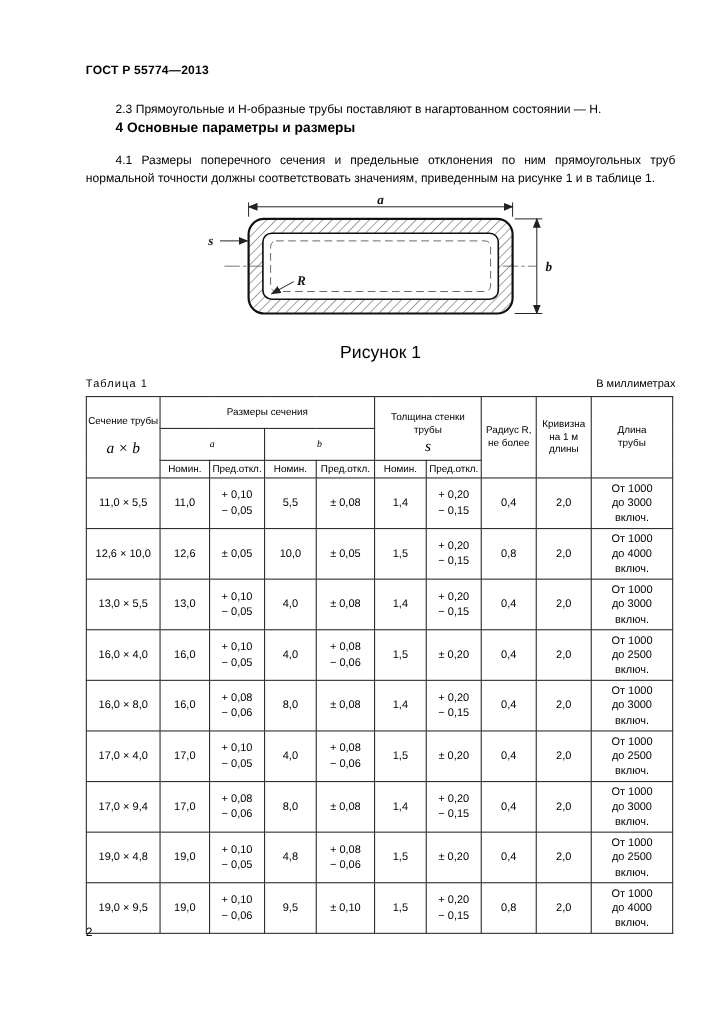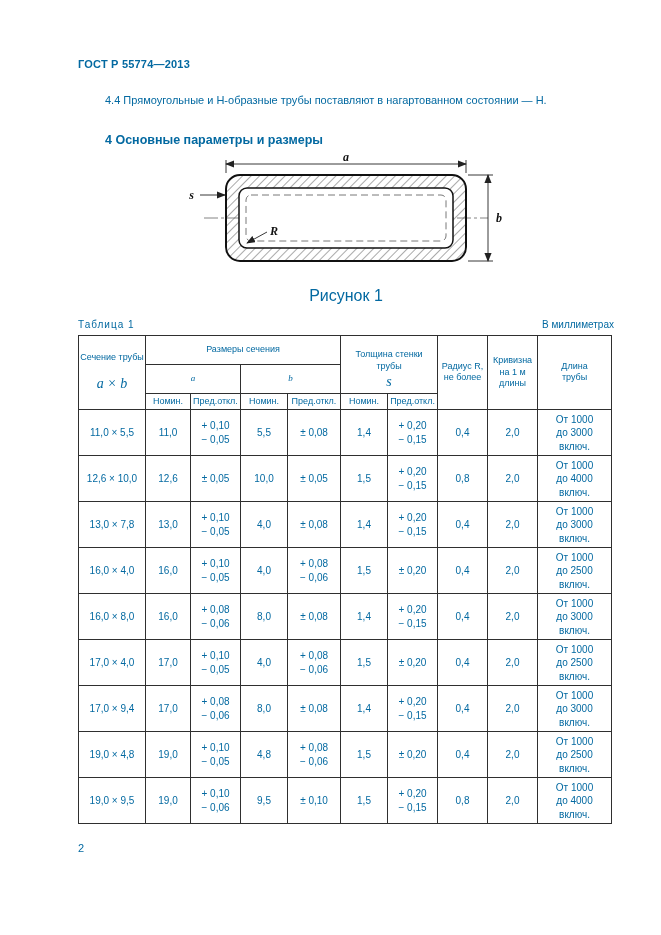"ГОСТ Р 55774—2013" .page { color: #0369a1 -> #000000 }
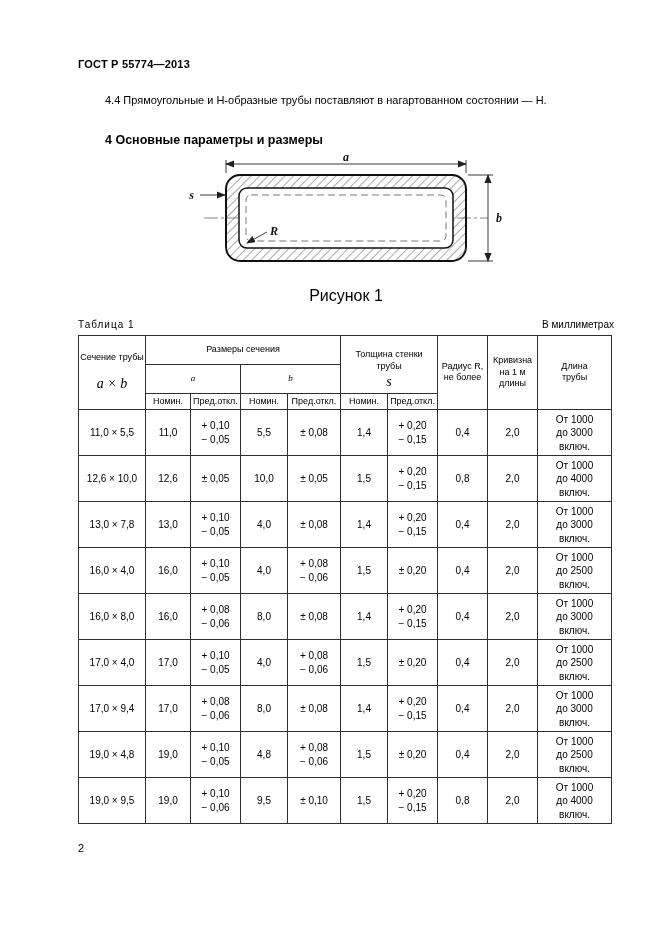"4.4 Прямоугольные и Н-образные трубы" p.para { text: 4.4 -> 2.3 }
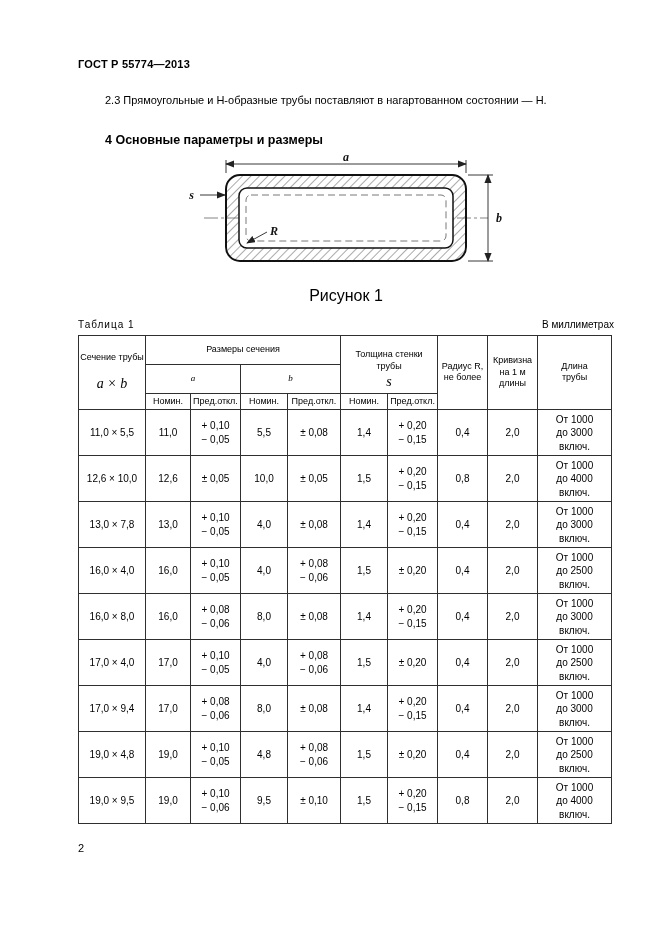"4 Основные параметры и размеры" .section-heading { margin-top: 24px -> none }
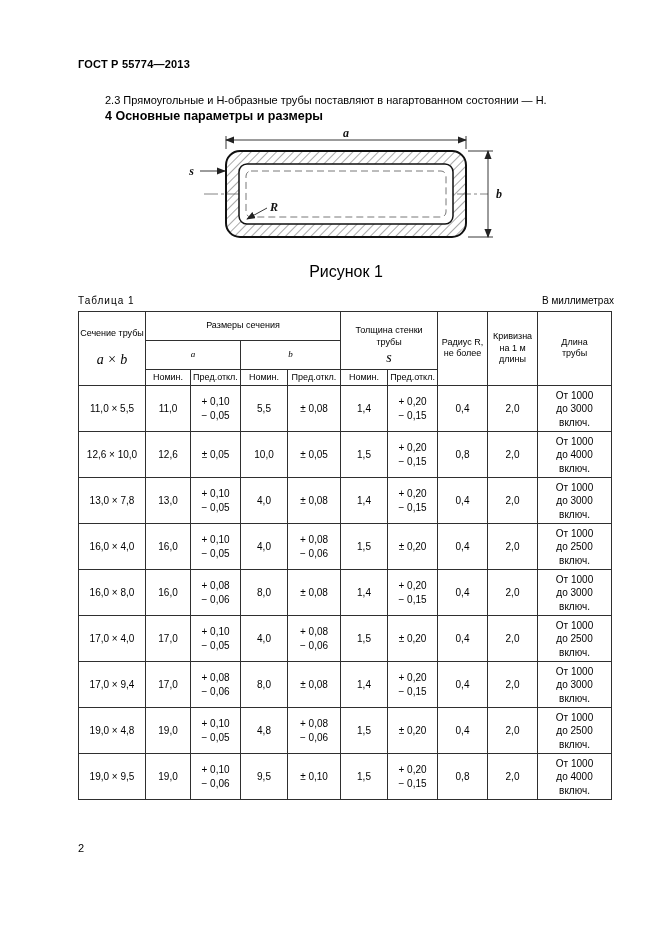"4.1 Размеры поперечного сечения и" p.para { html: none -> <p>4.1 Размеры поперечного сечения и предельные отклонения по ним прямоугольных труб нормальной точности должны соответствовать значениям, приведенным на рисунке 1 и в таблице 1.</p> }
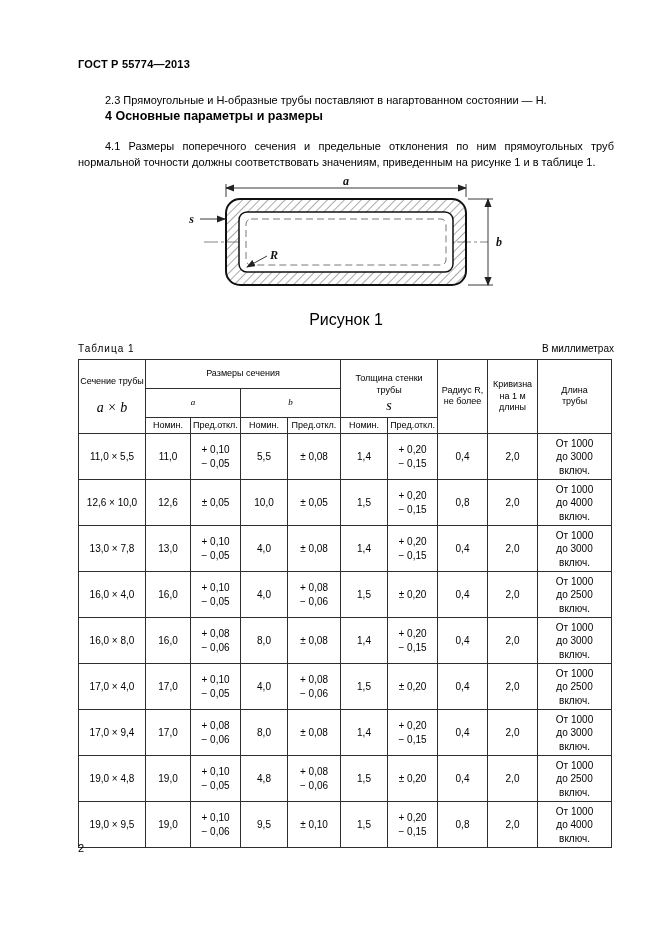"13,0 × 7,8" td { text: 7,8 -> 5,5 }
